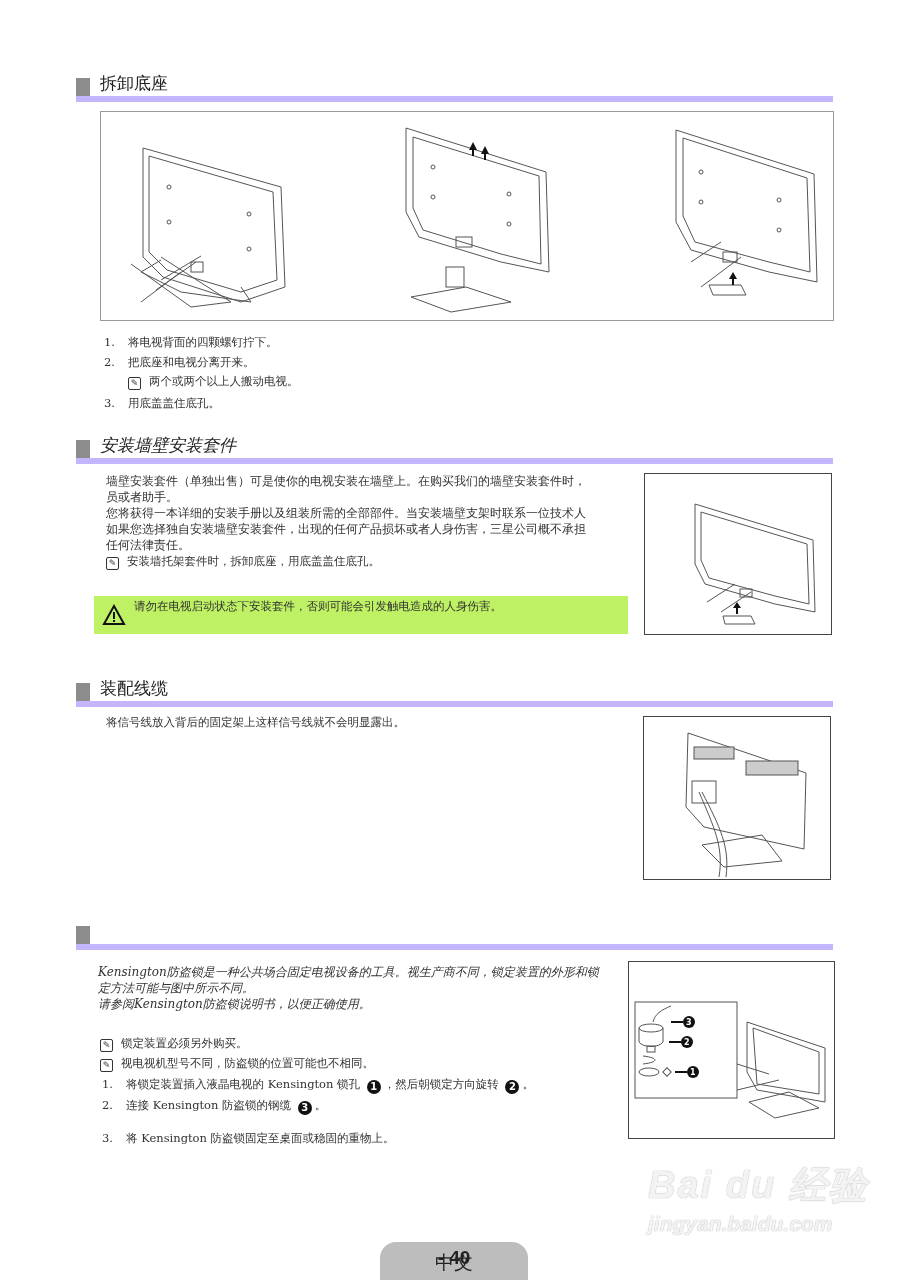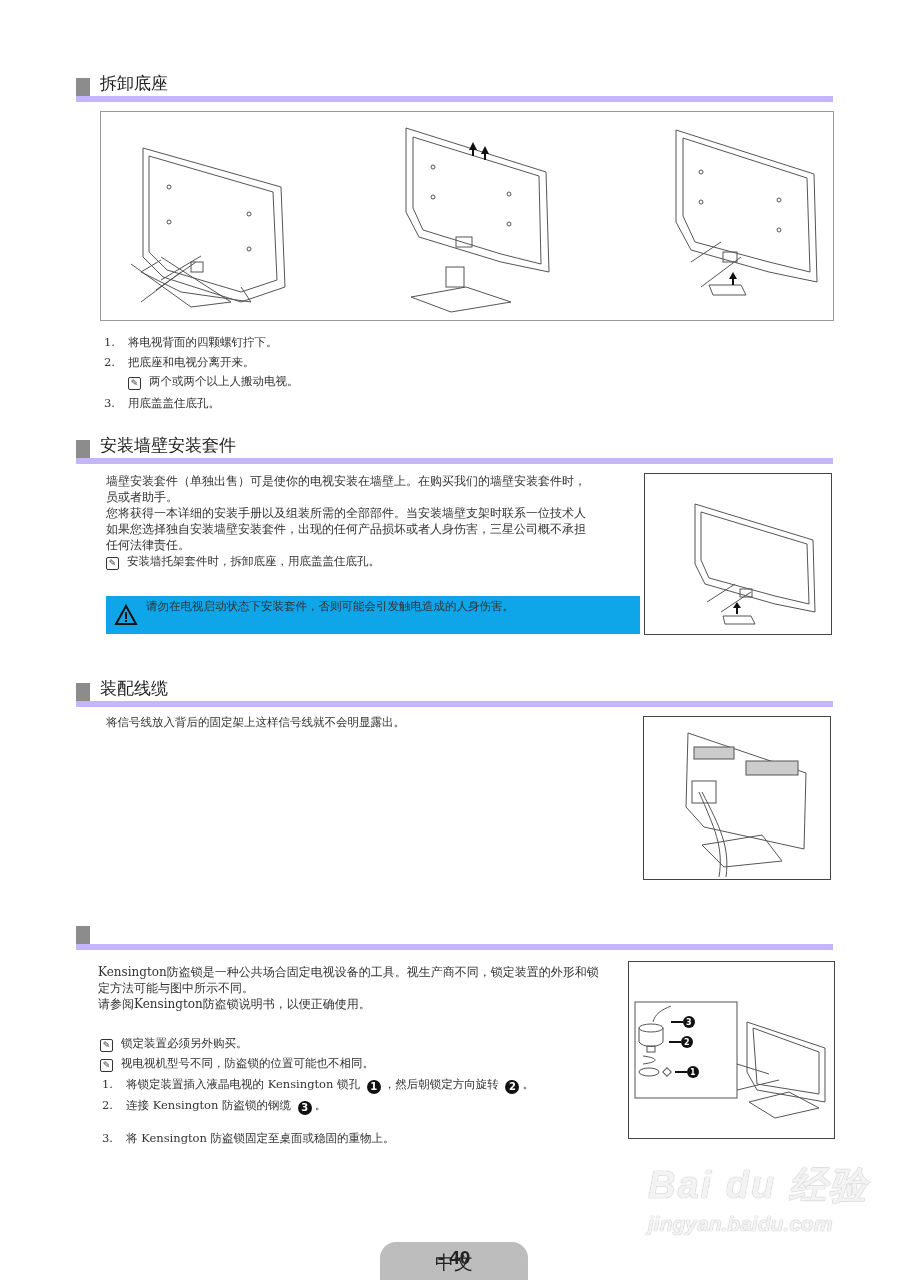"安装墙壁安装套件" div.sec-head { font-style: none -> italic }
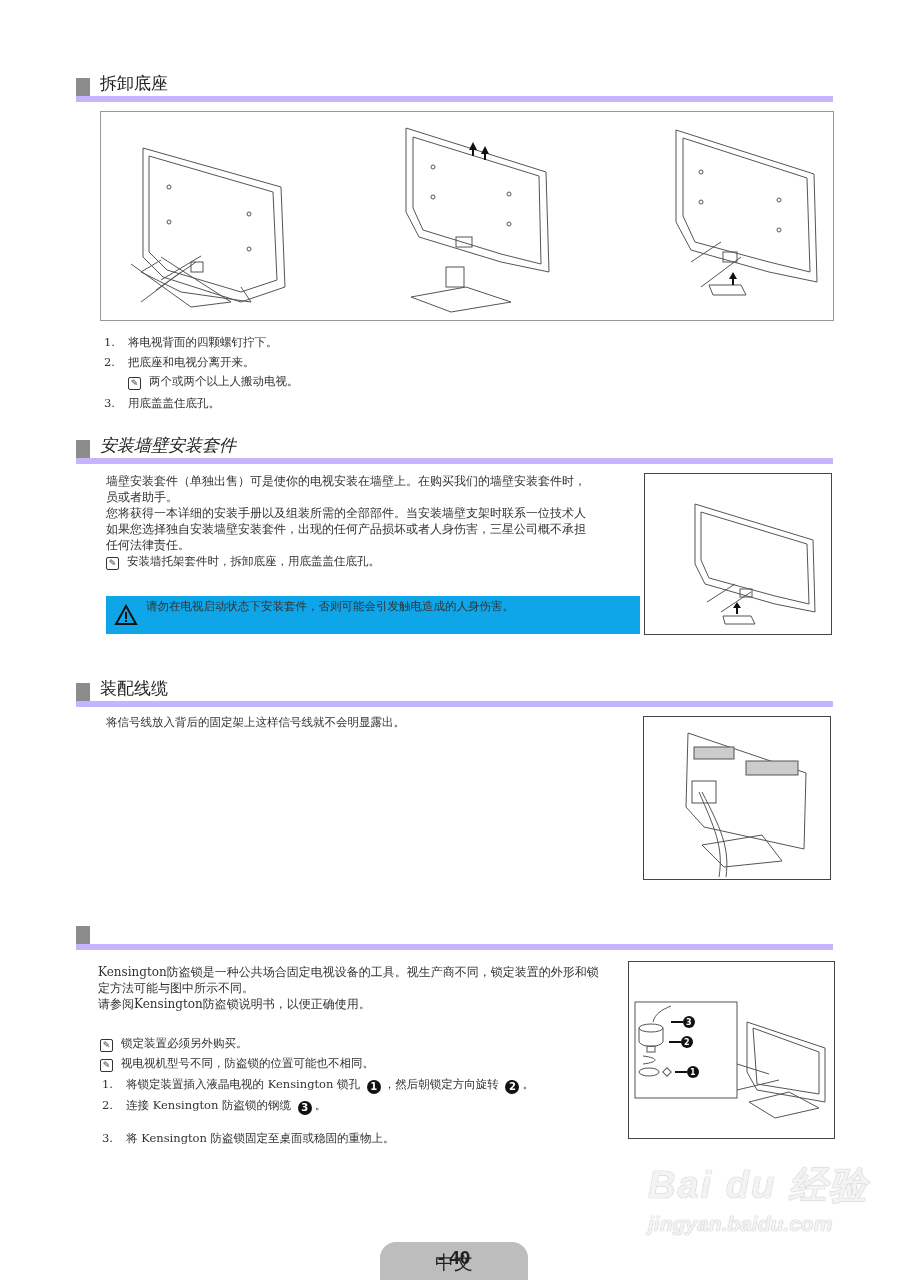"请勿在电视启动状态下安装套件，否则可能会引发触电造成的人身伤害。" .warn { background: #0ea5e9 -> #bef264; left: 106px -> 94px }
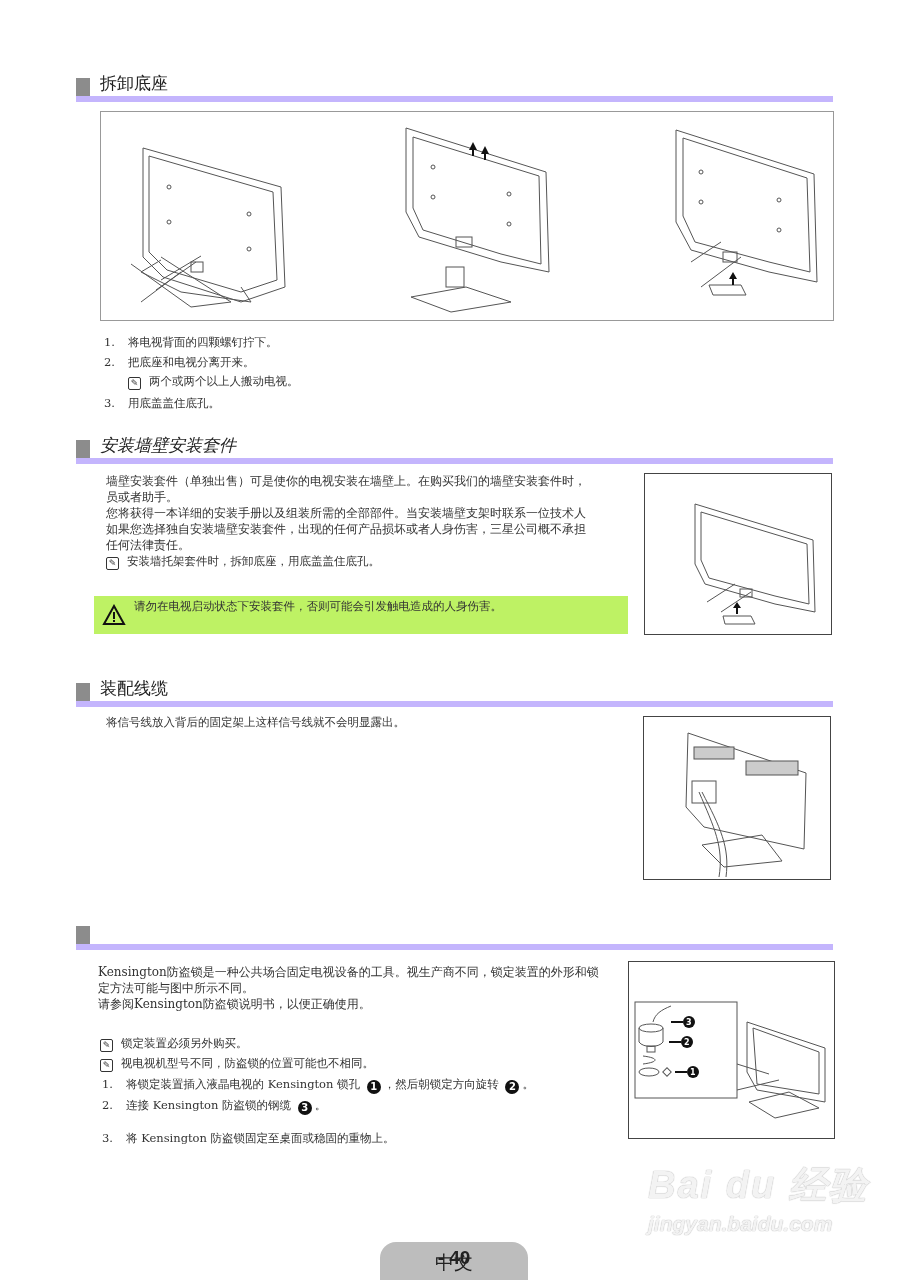"Kensington防盗锁是一种公共场合固定电视设备的工具。视生产商不同，锁定装" div.abs { font-style: none -> italic }
